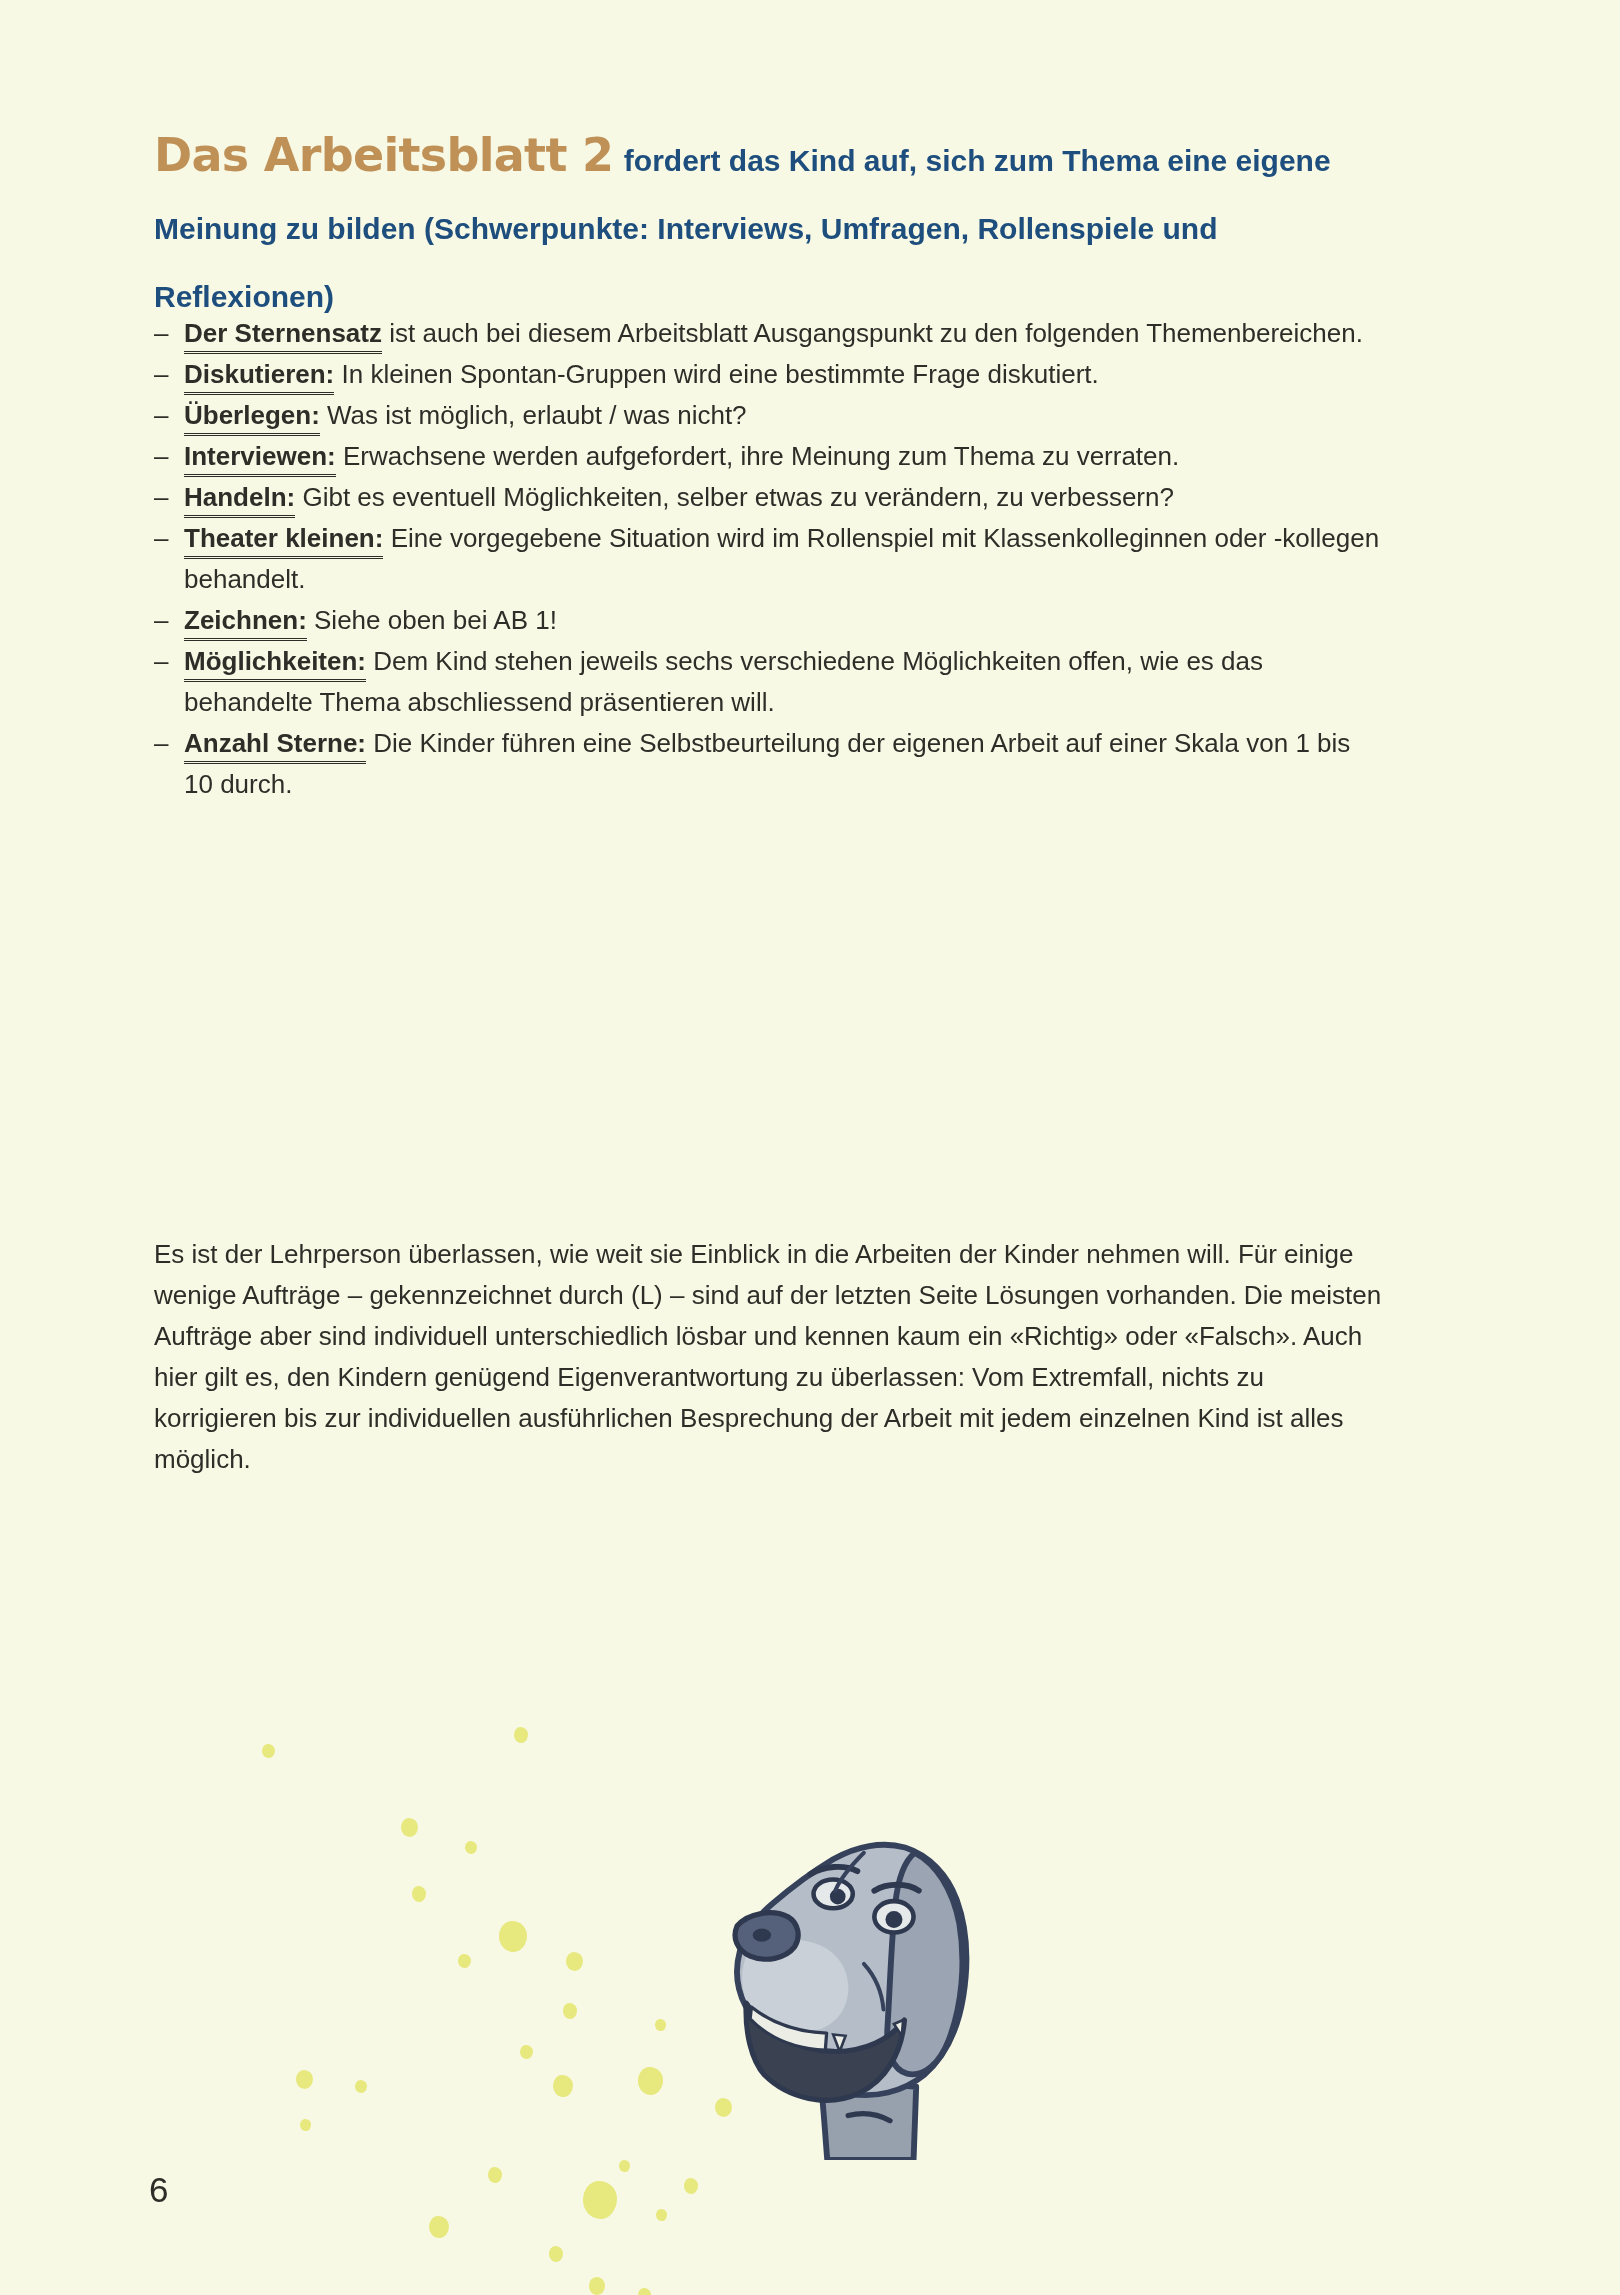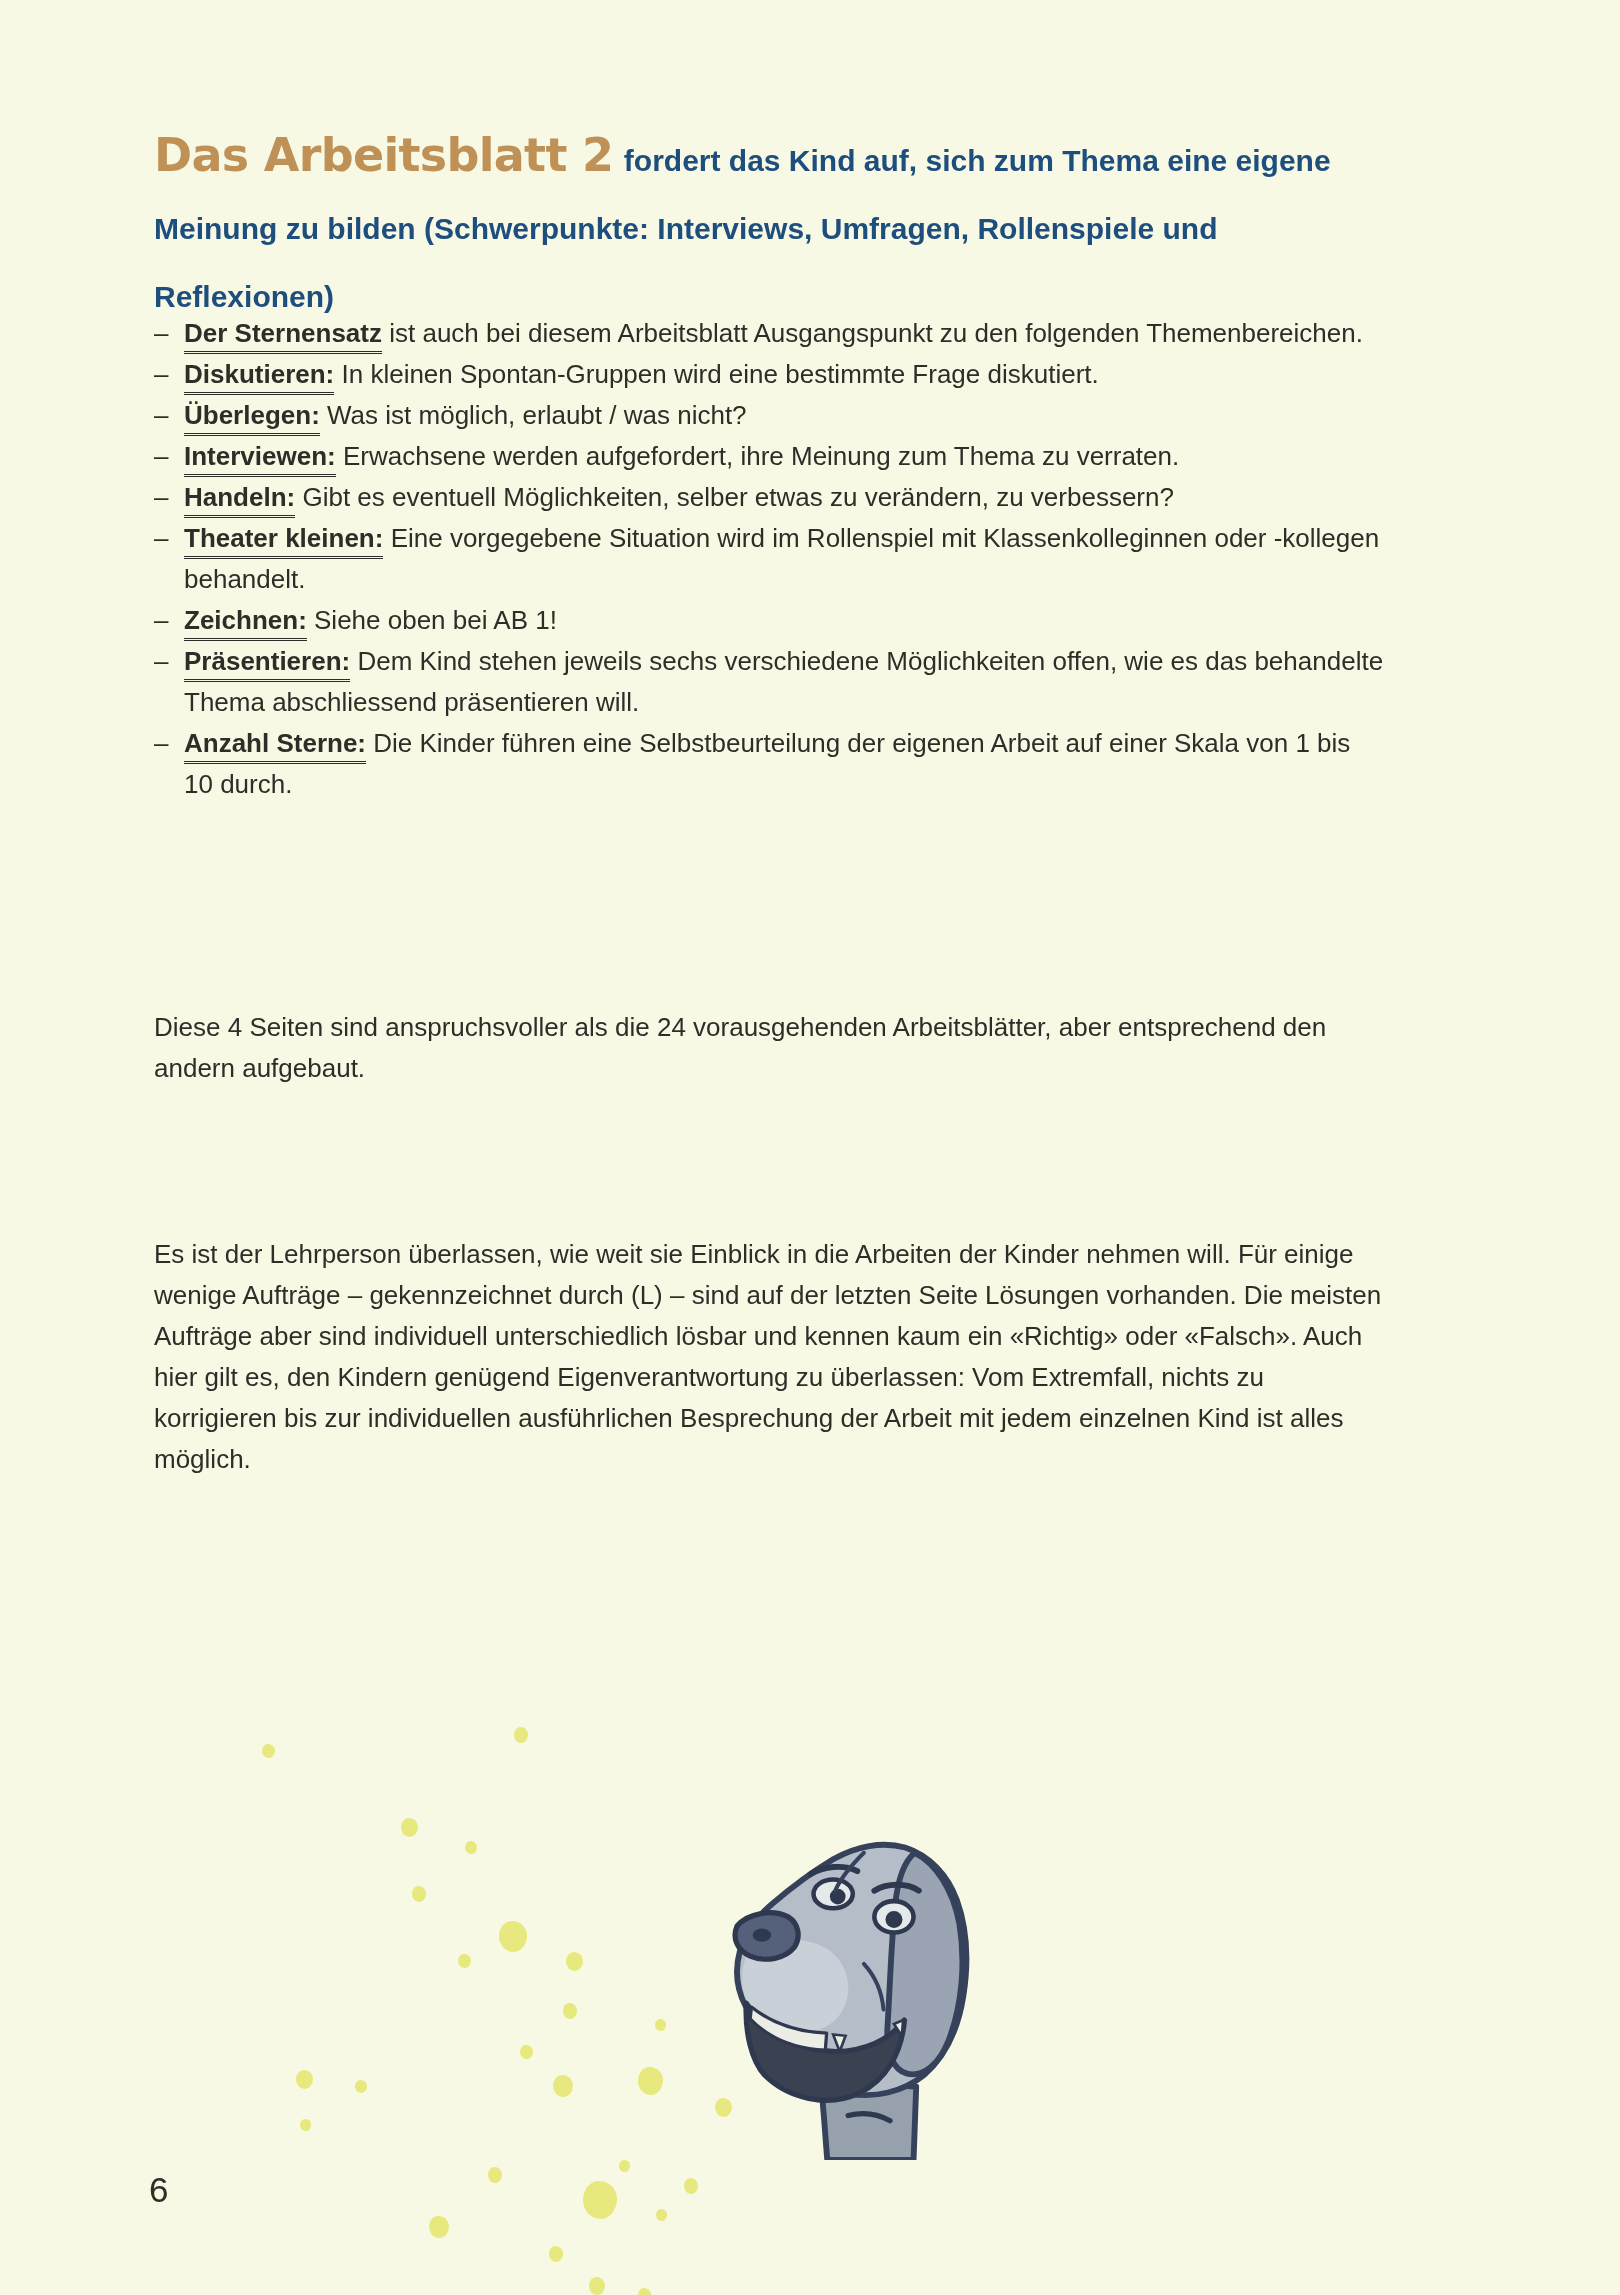"Präsentieren:" span.term { text: Präsentieren -> Möglichkeiten }
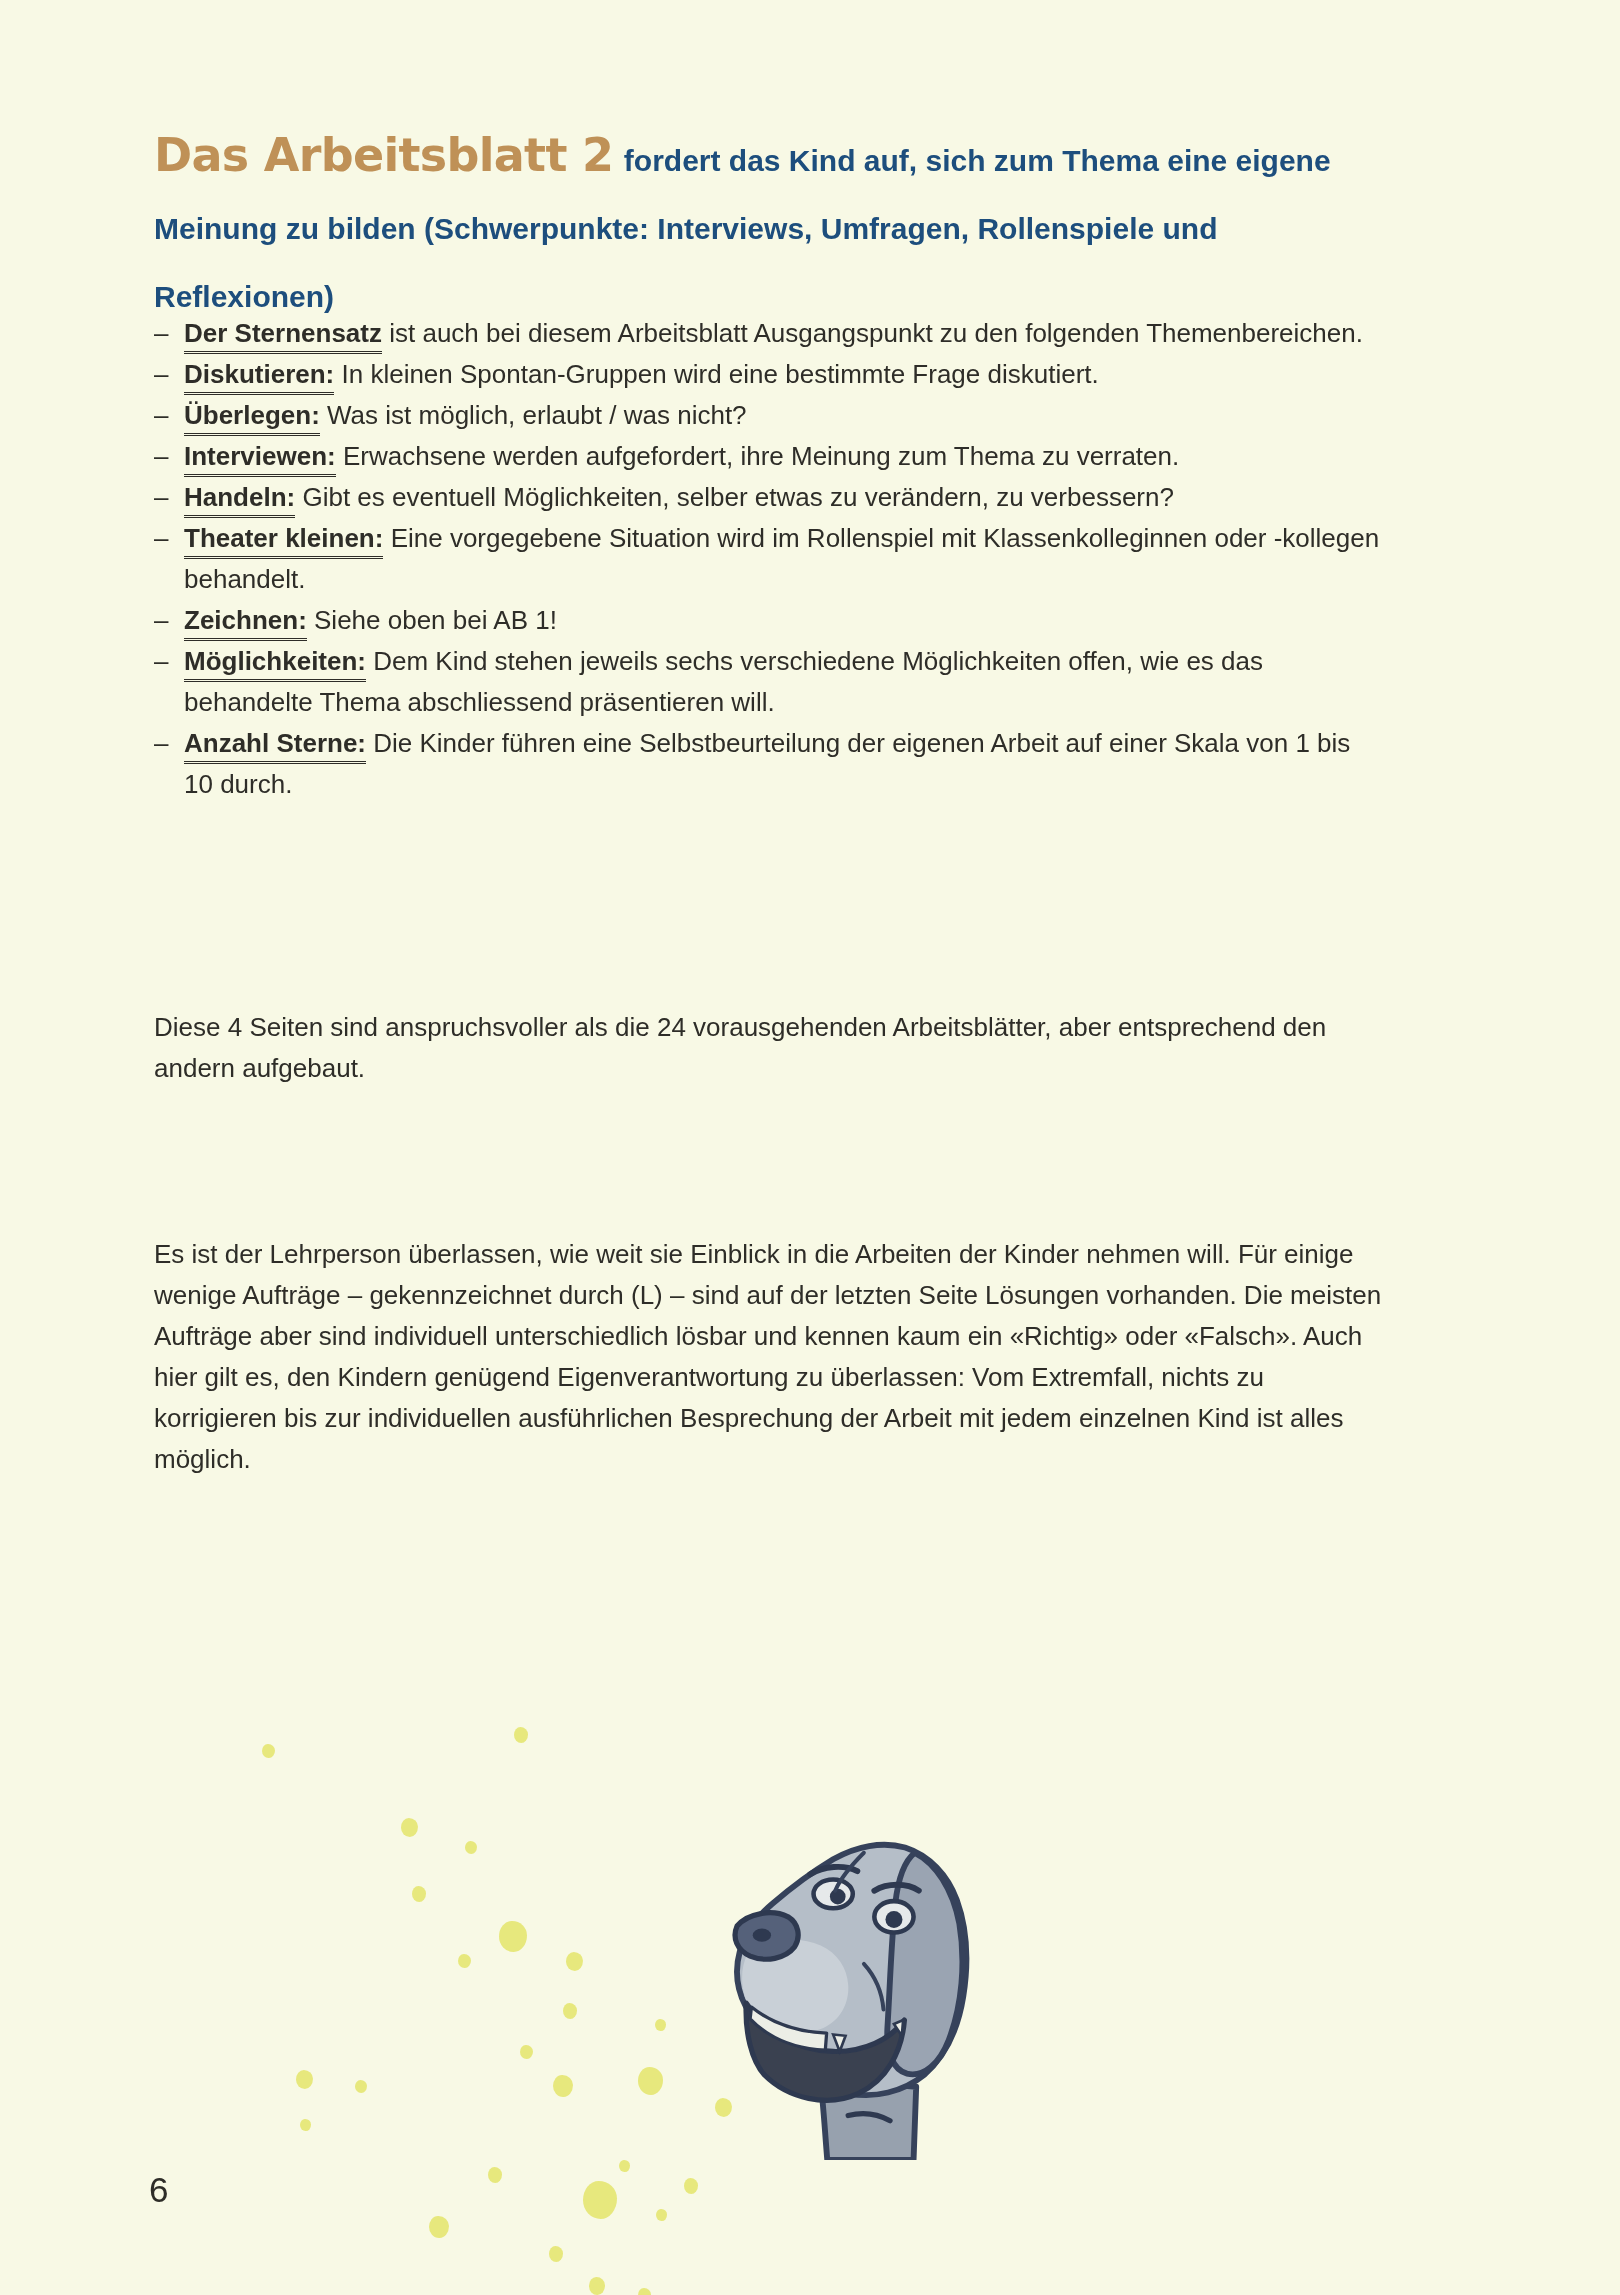"Diese 4 Seiten sind anspruchsvoller" div.para { html: <div>Diese 4 Seiten sind anspruchsvoller als die 24 vorausgehenden Arbeitsblätter, aber entsprechend den andern aufgebaut.</div> -> none }
